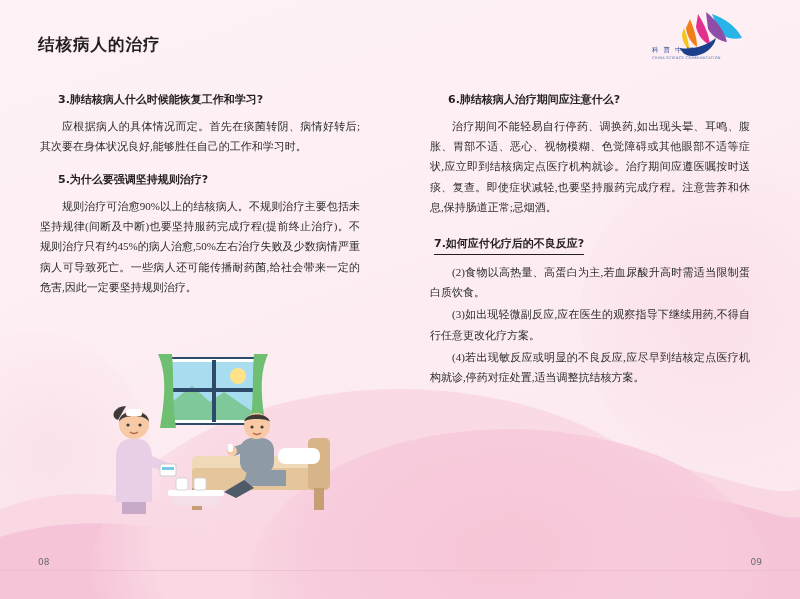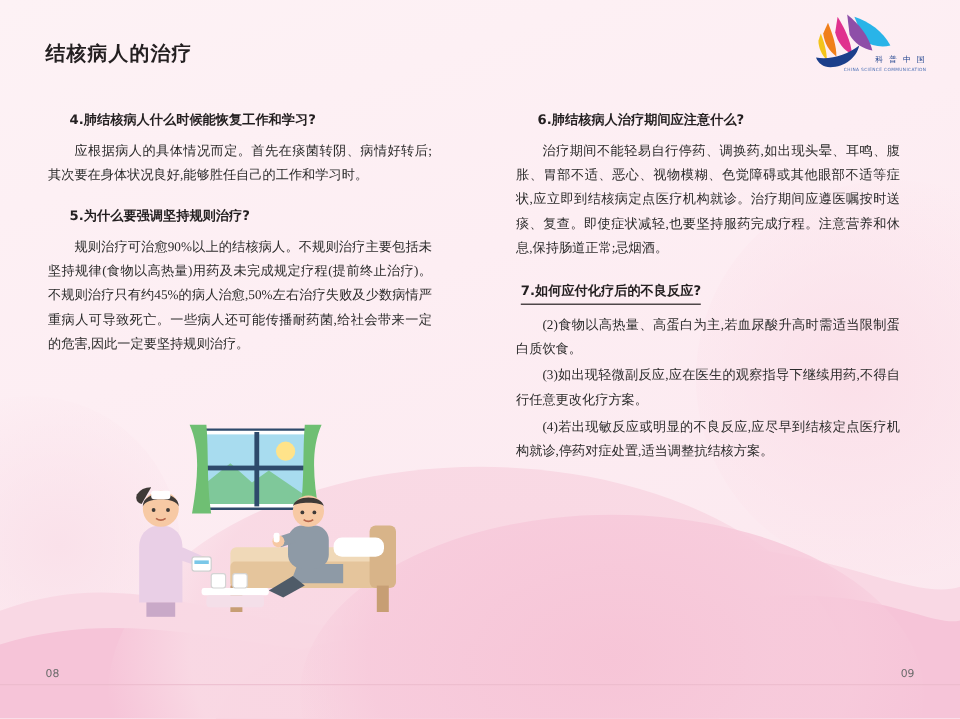"科 普 中 国" .logo-caption { text-align: right -> left }
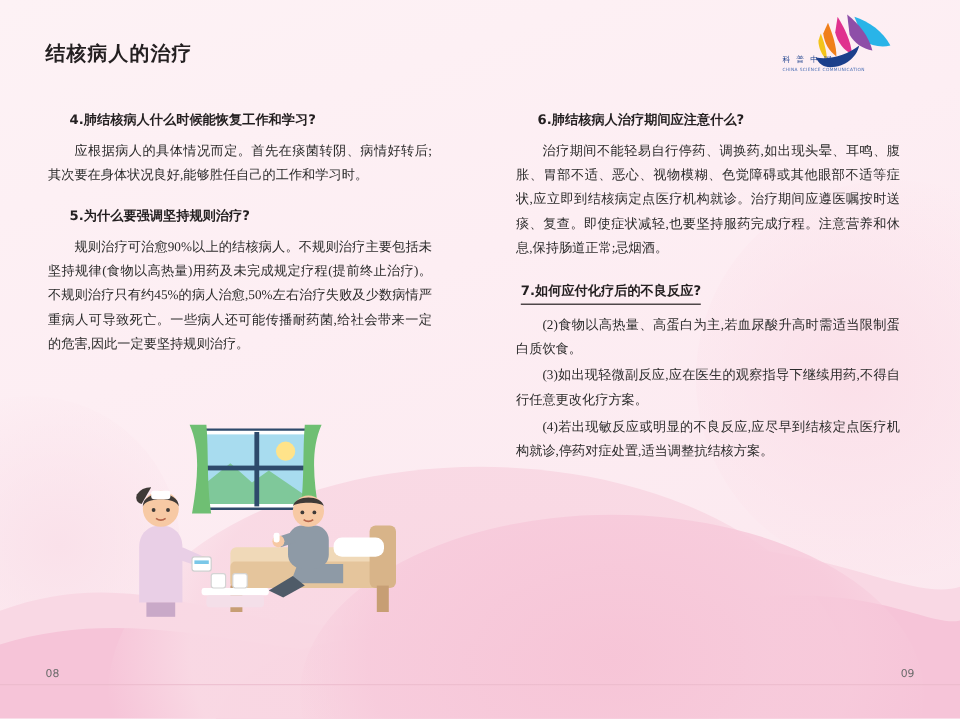"4.肺结核病人什么时候能恢复工作和学习?" div.q-title { text: 4 -> 3 }
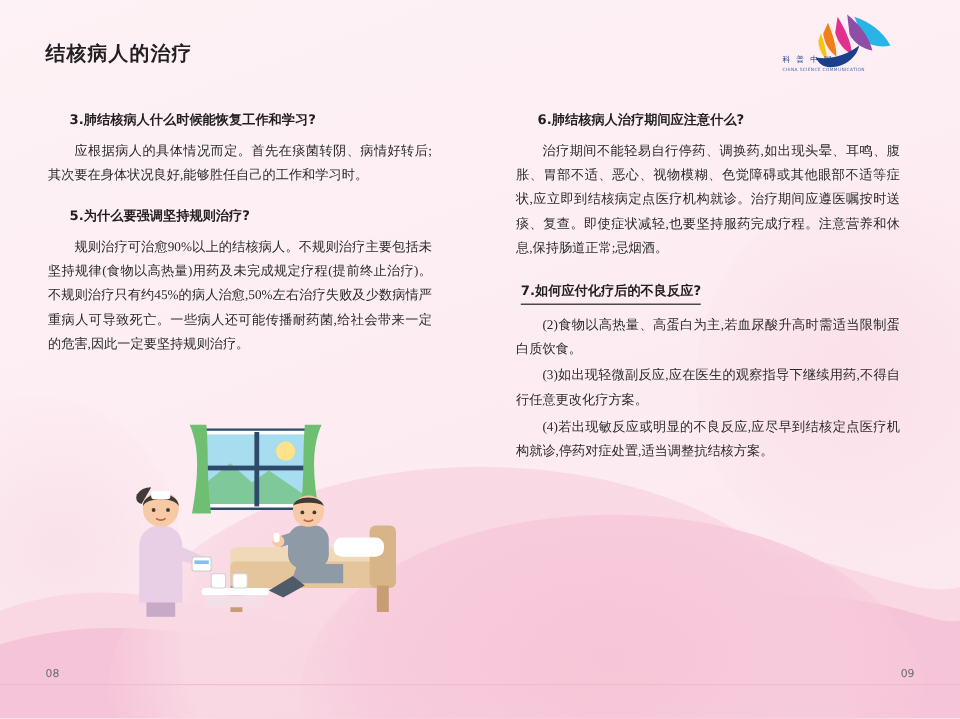"规则治疗可治愈90%以上的结核病人。不规则治疗主要包括未坚持规律(食物以高热量)" p.p { text: 食物以高热量)用药及未完成规定 -> 间断及中断)也要坚持服药完成 }
